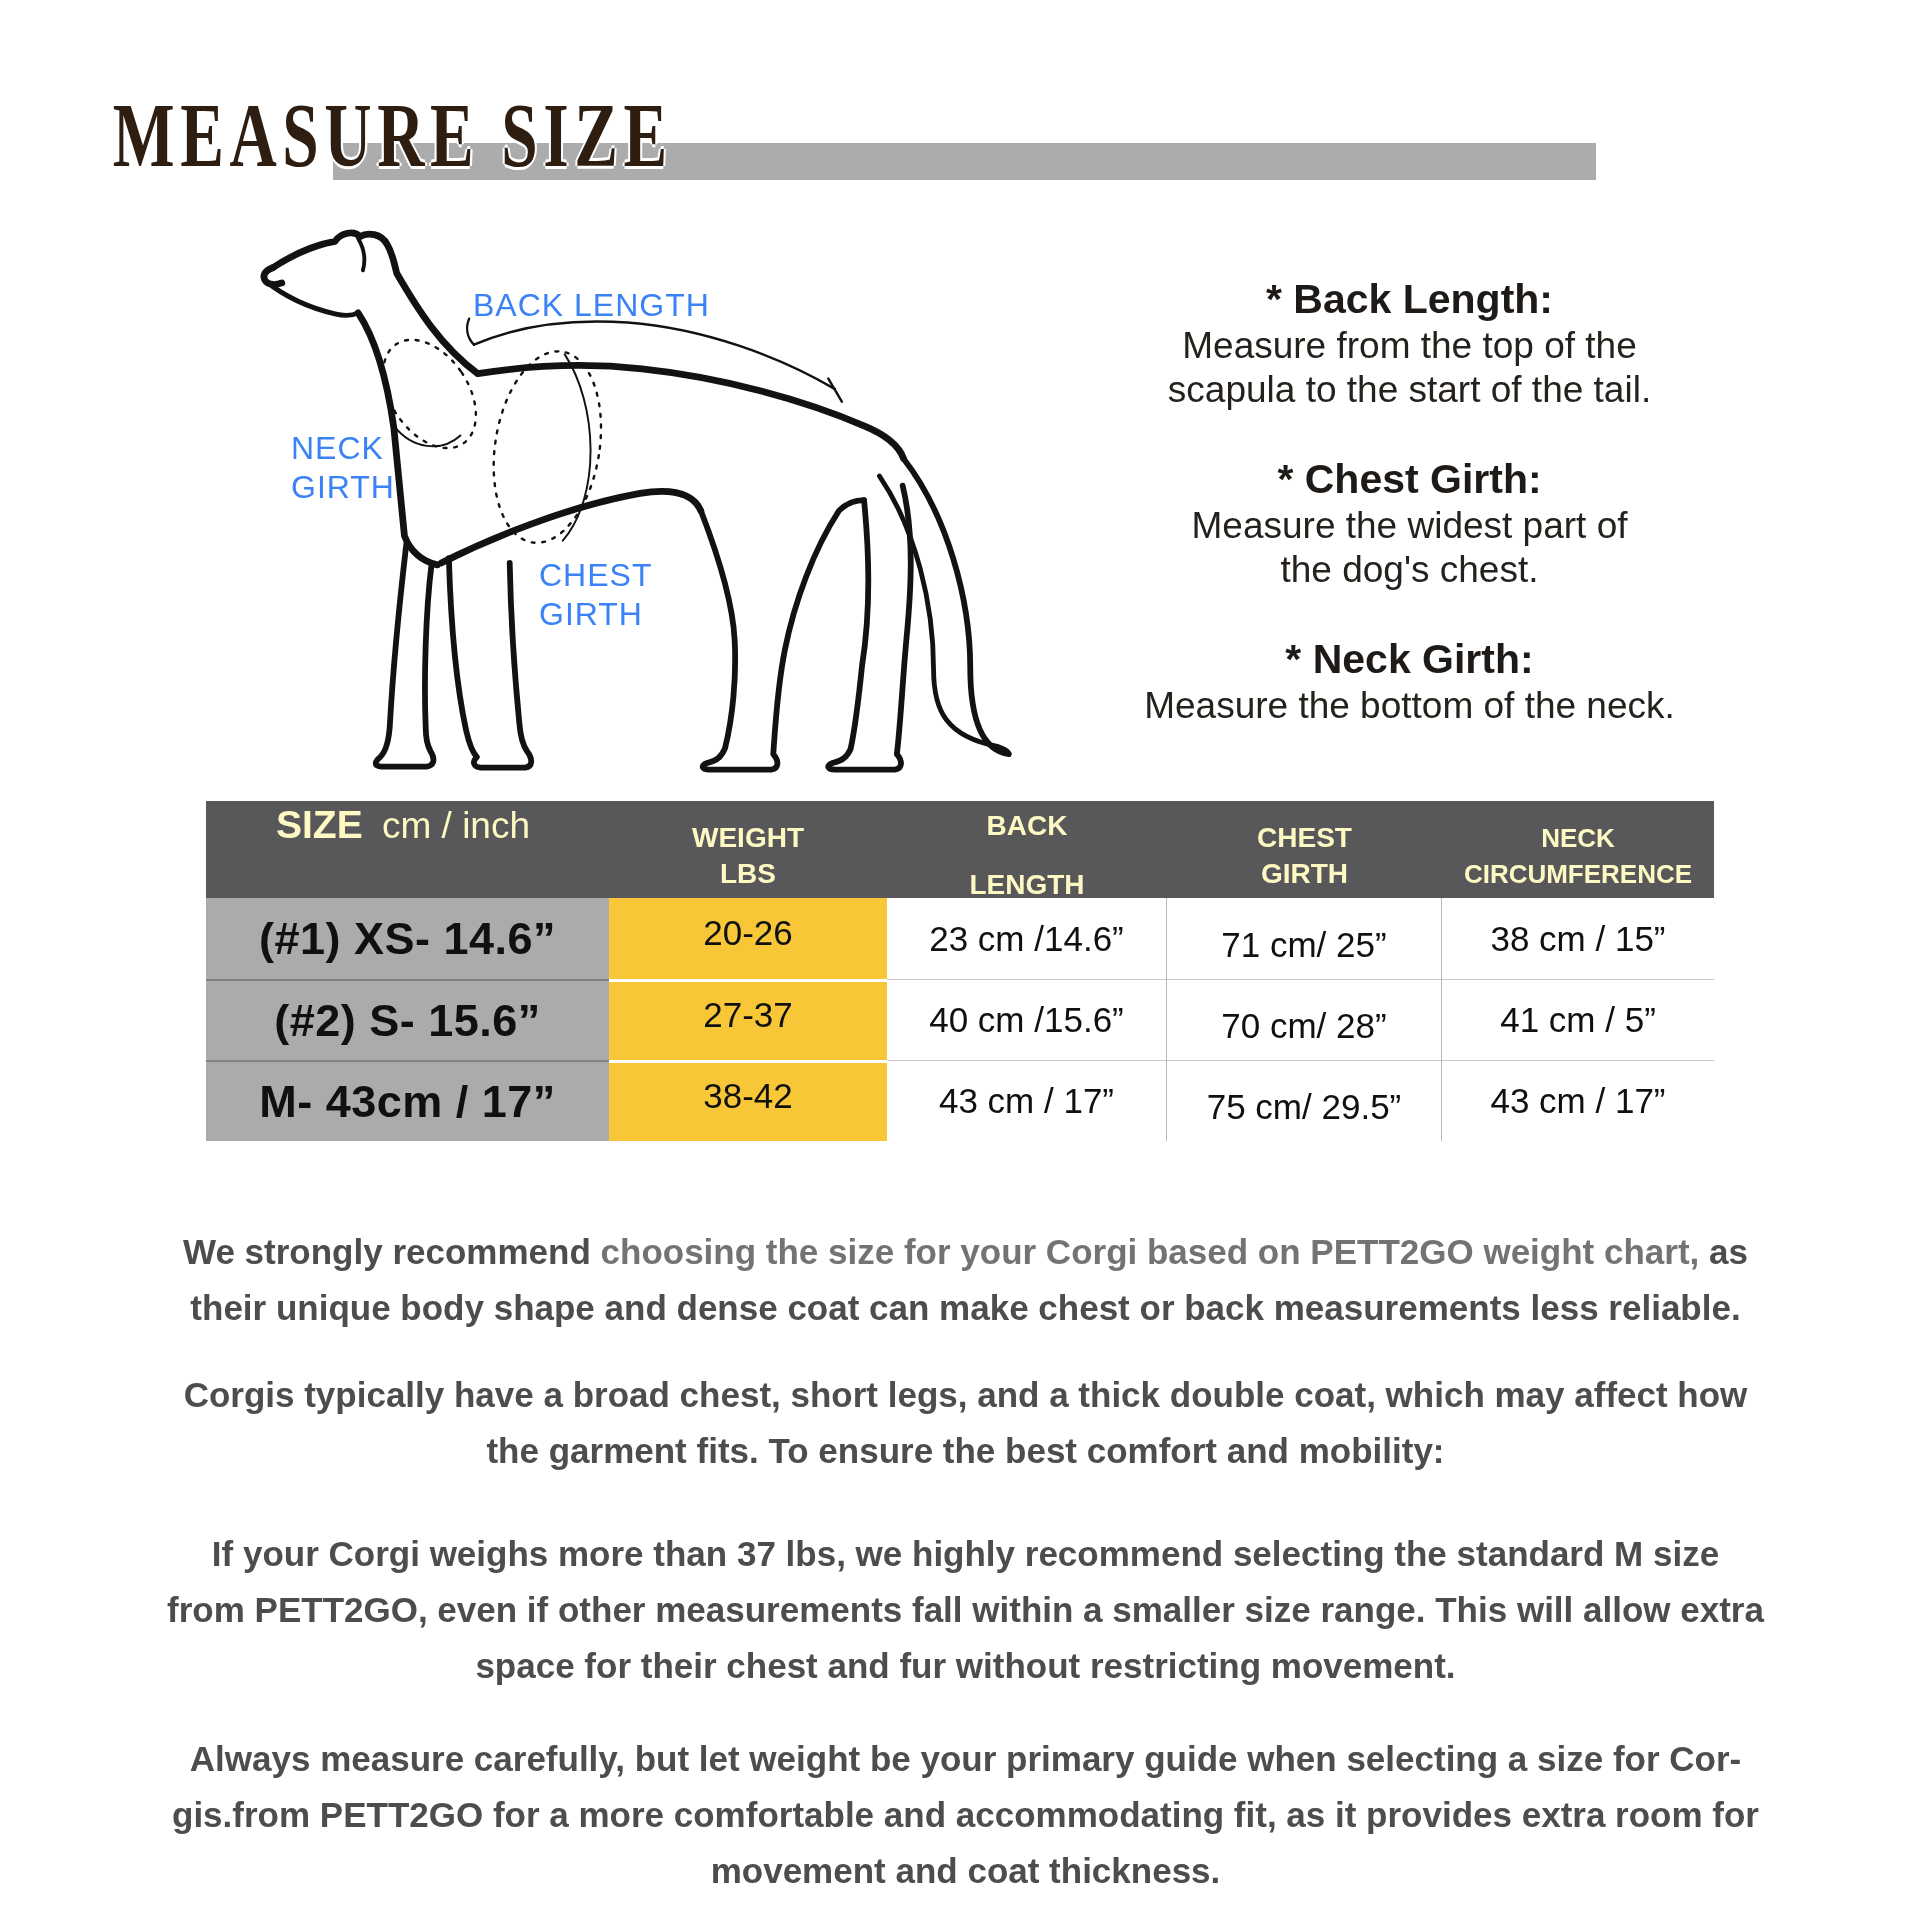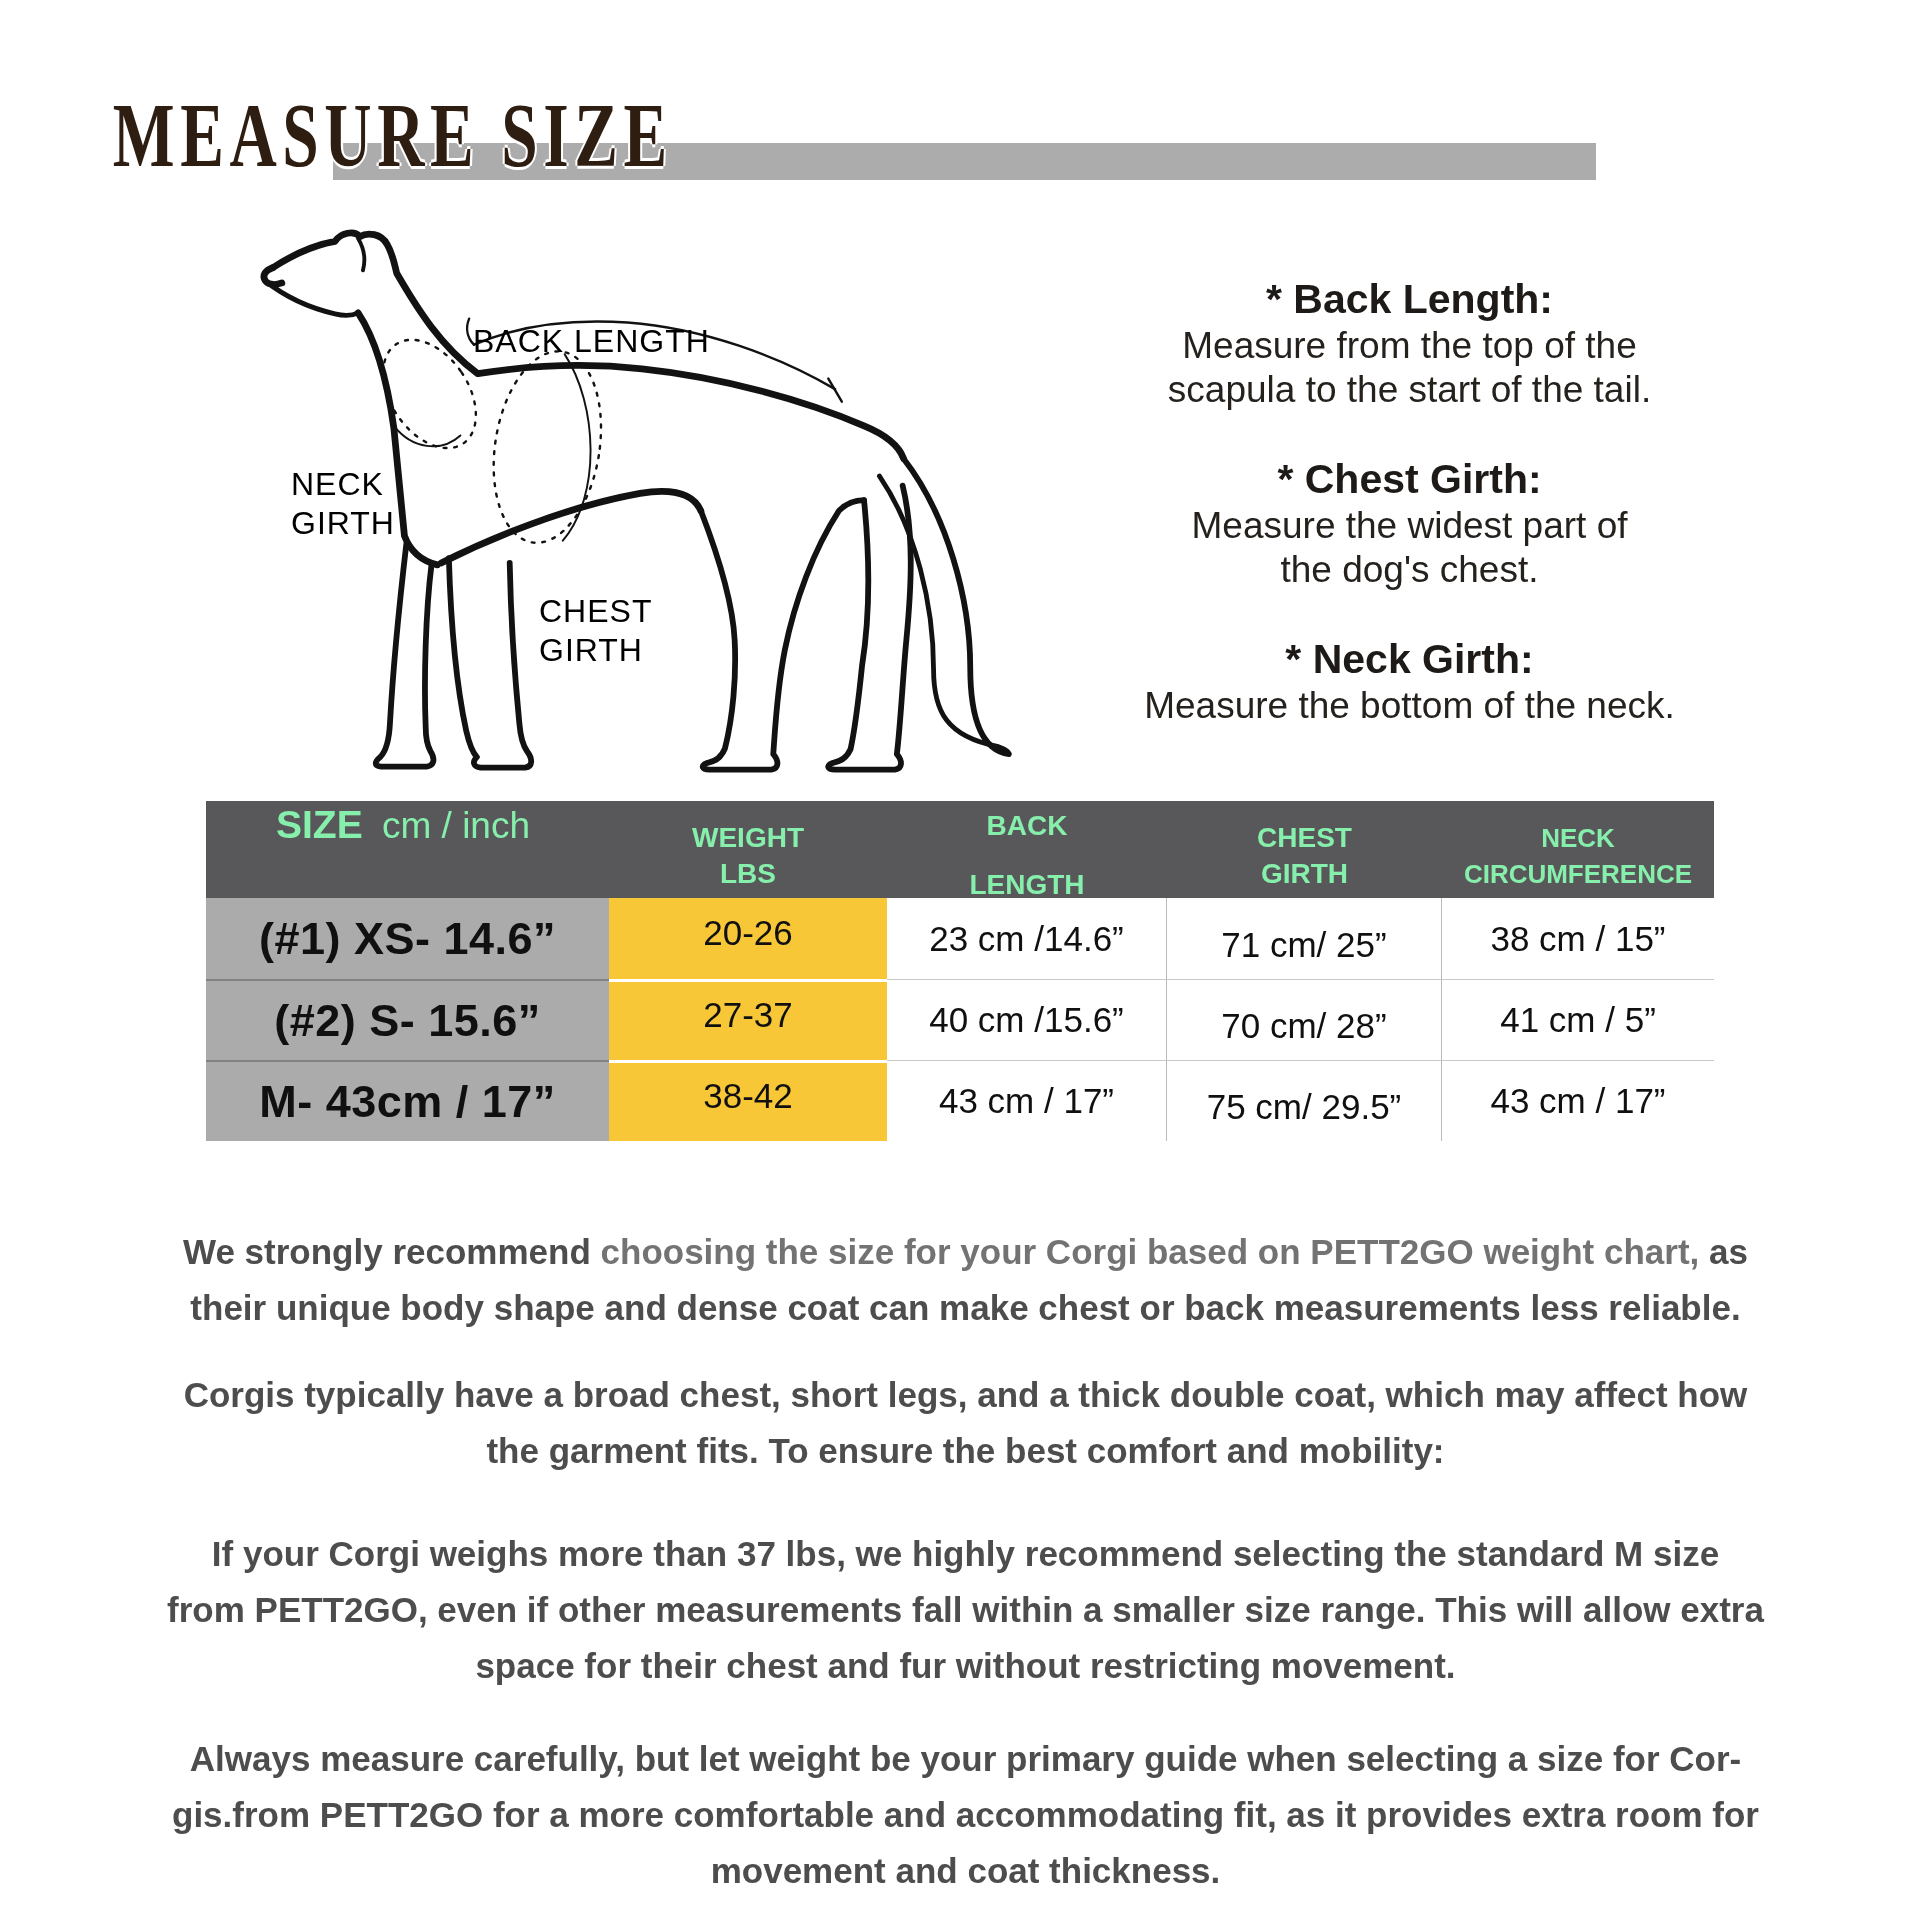"BACK LENGTH" .dog-label { color: #000000 -> #3b82f6; margin-top: 36px -> none }
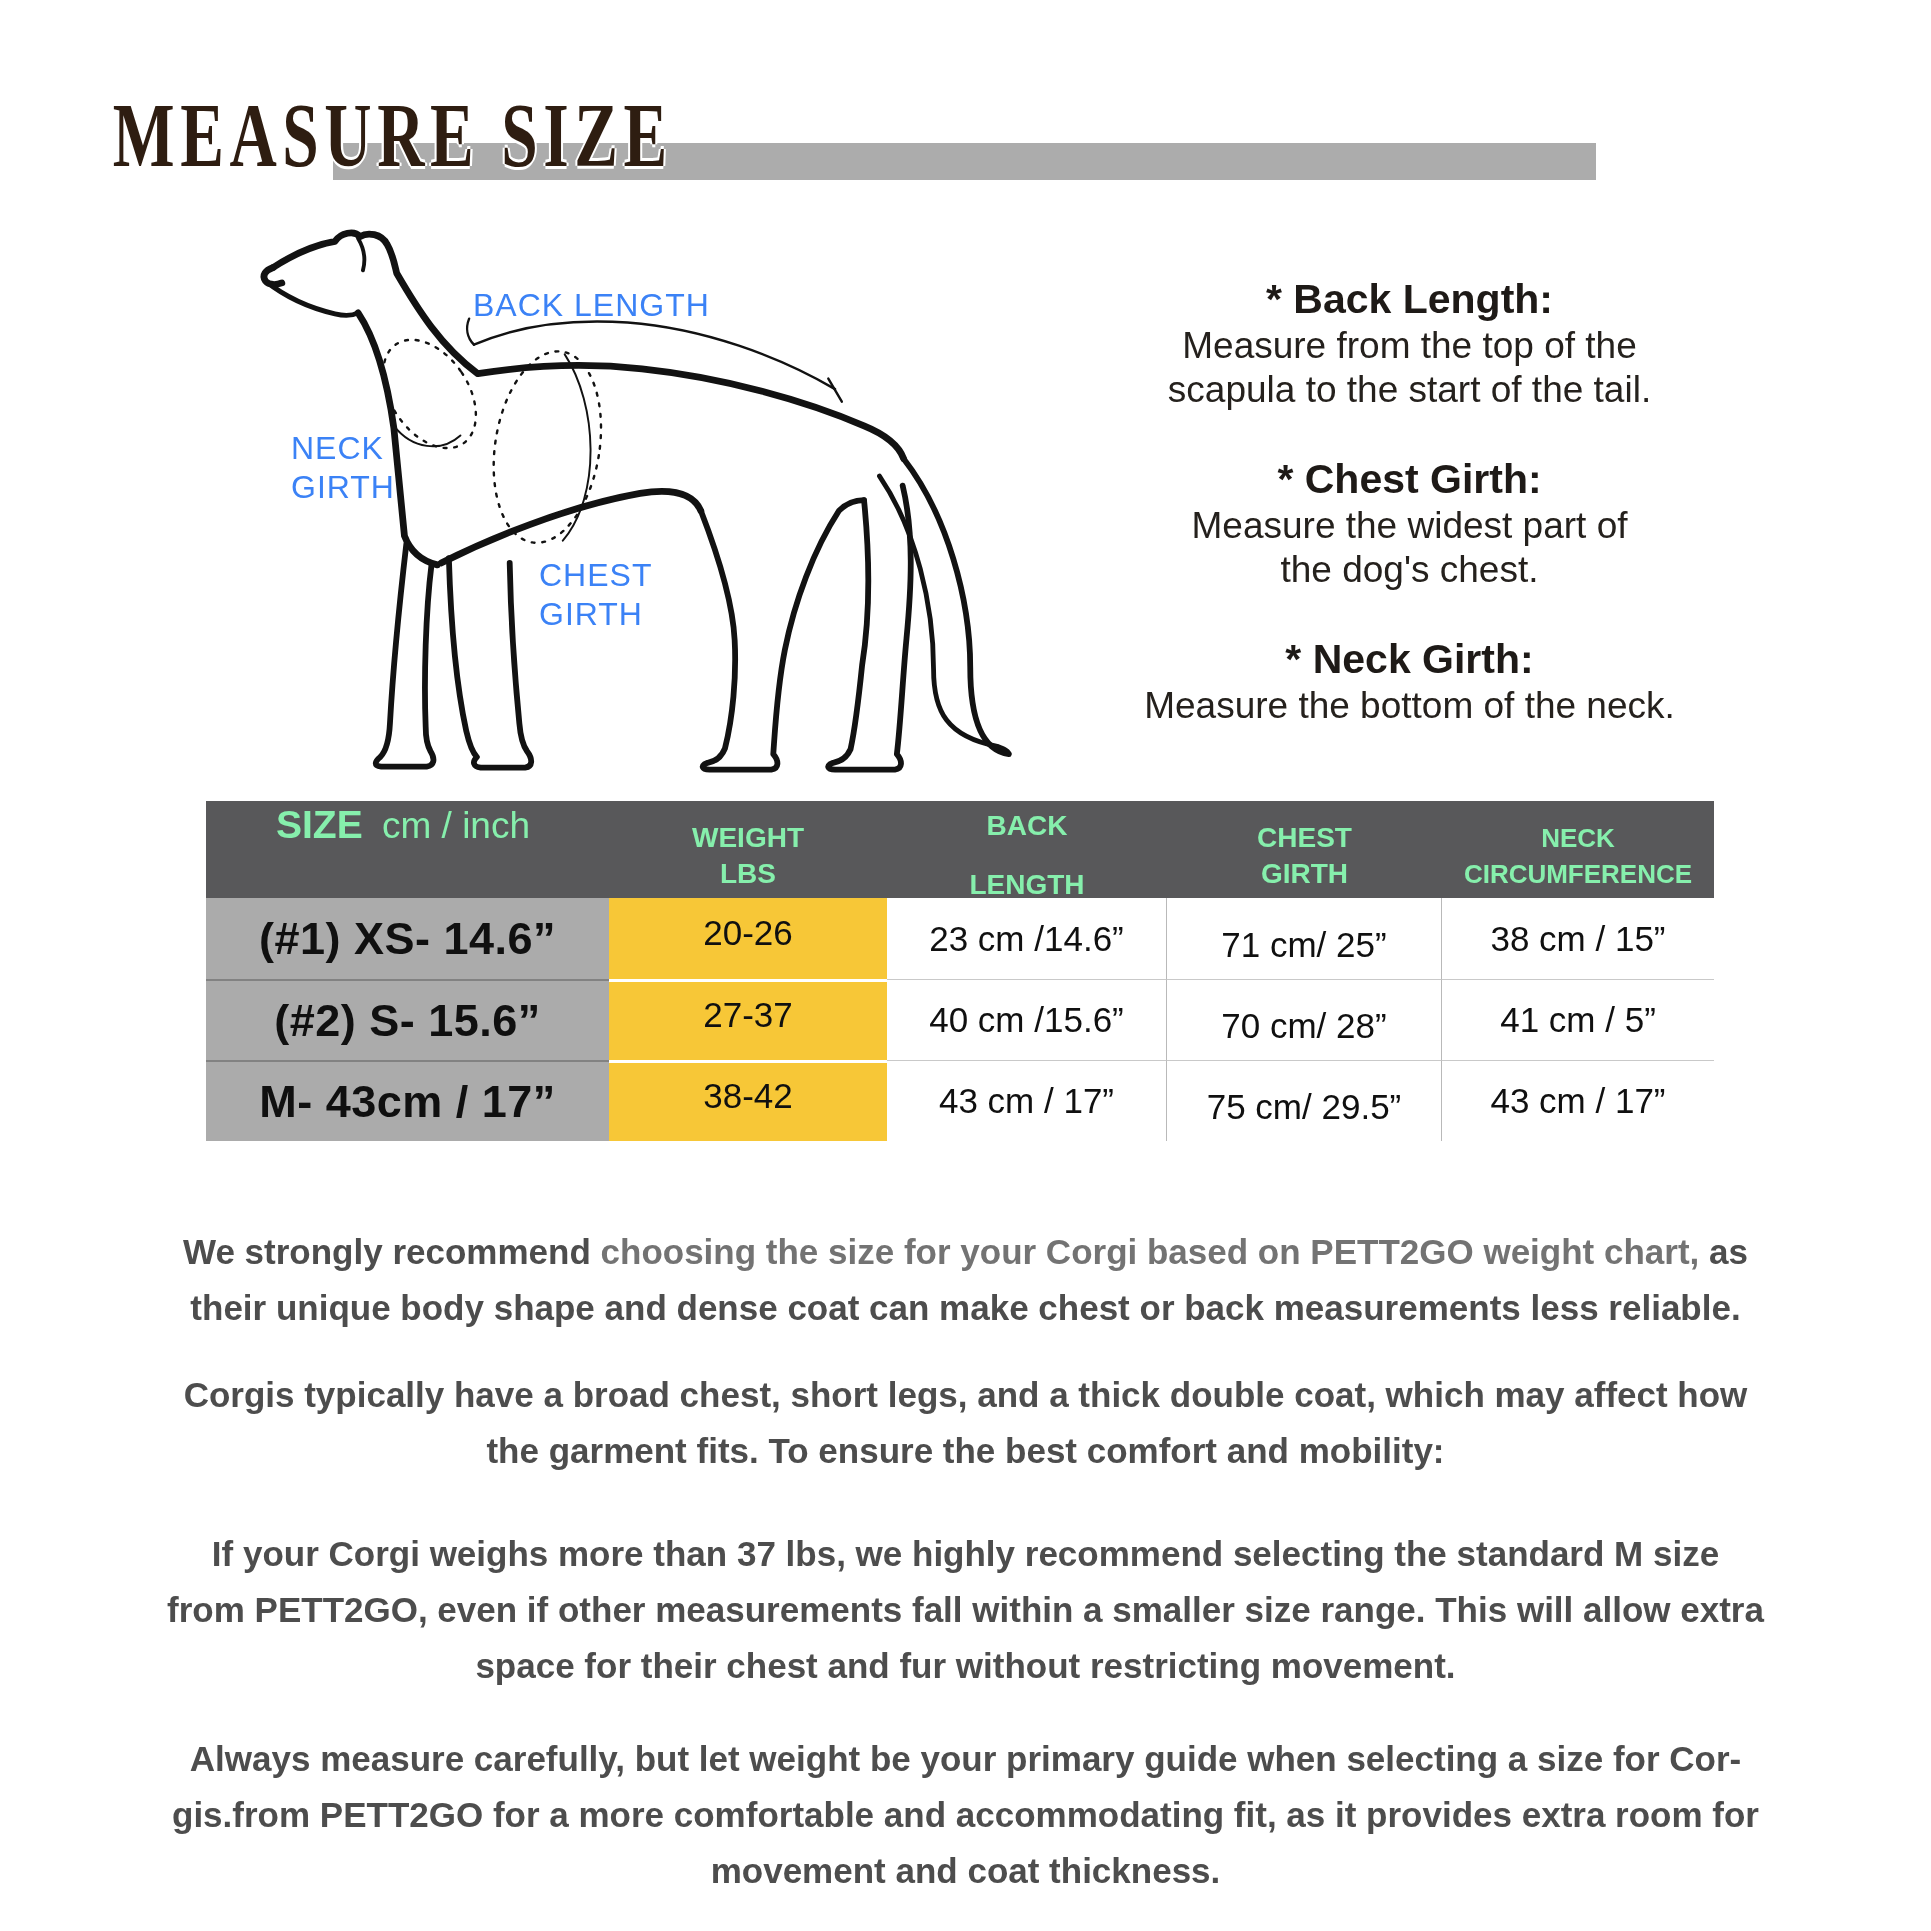"SIZE" .hcell { color: #86efac -> #fef9c3 }
